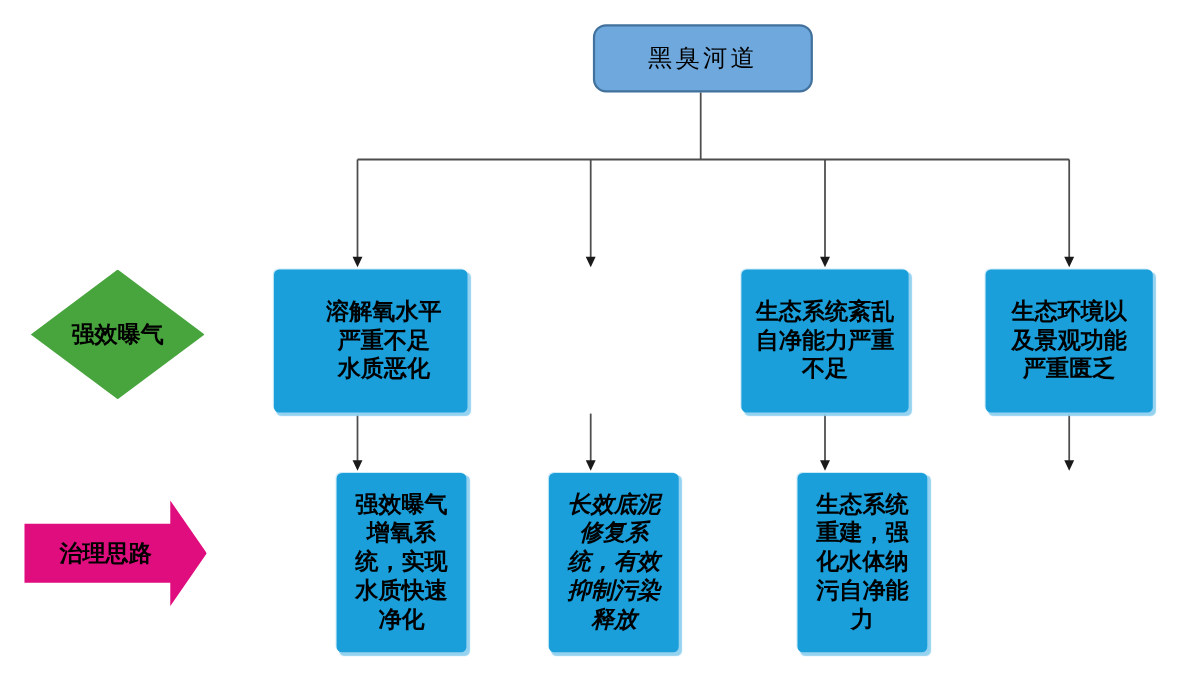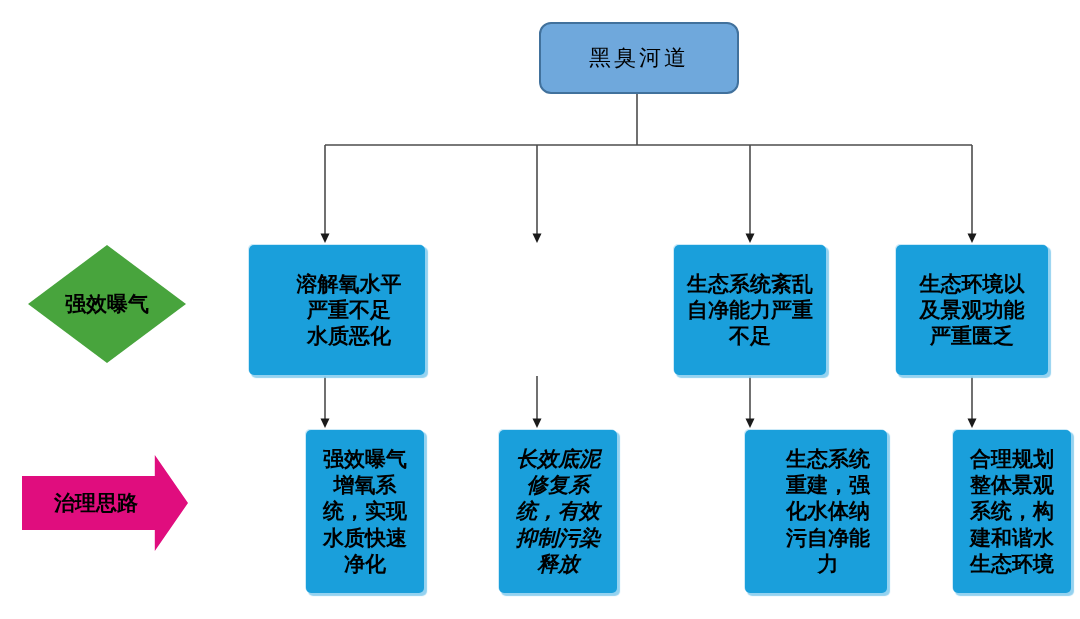"黑臭河道" .node-root { height: 72px -> 62px }
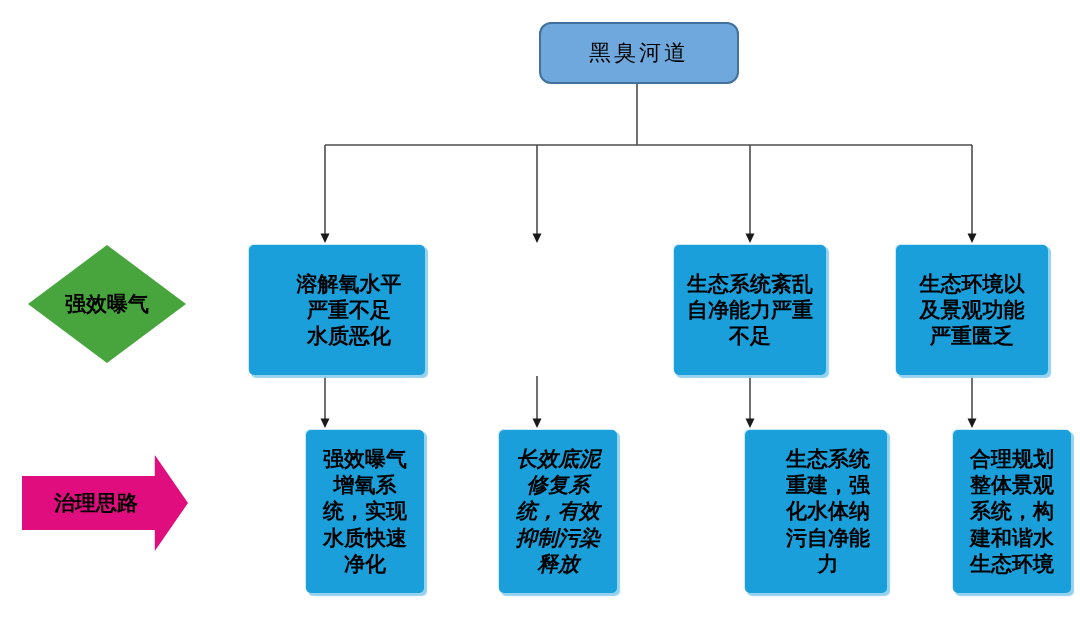"生态系统" .s3 { left: 705px -> 685px; padding-left: 24px -> none }
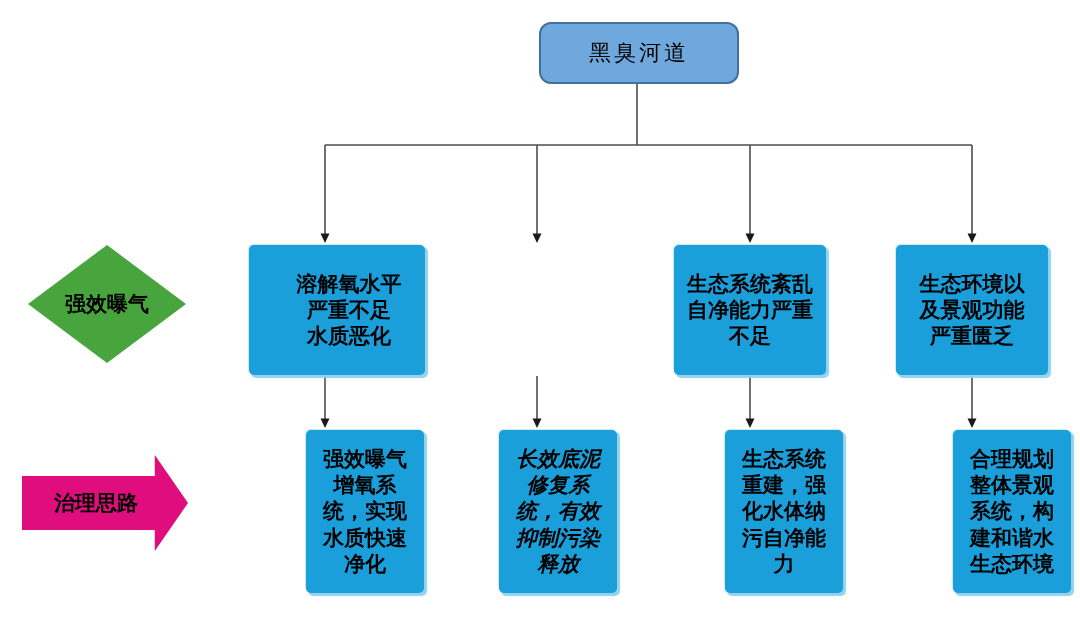"合理规划" div.node-blue { html: <div>合理规划 整体景观 系统，构 建和谐水 生态环境</div> -> none }
